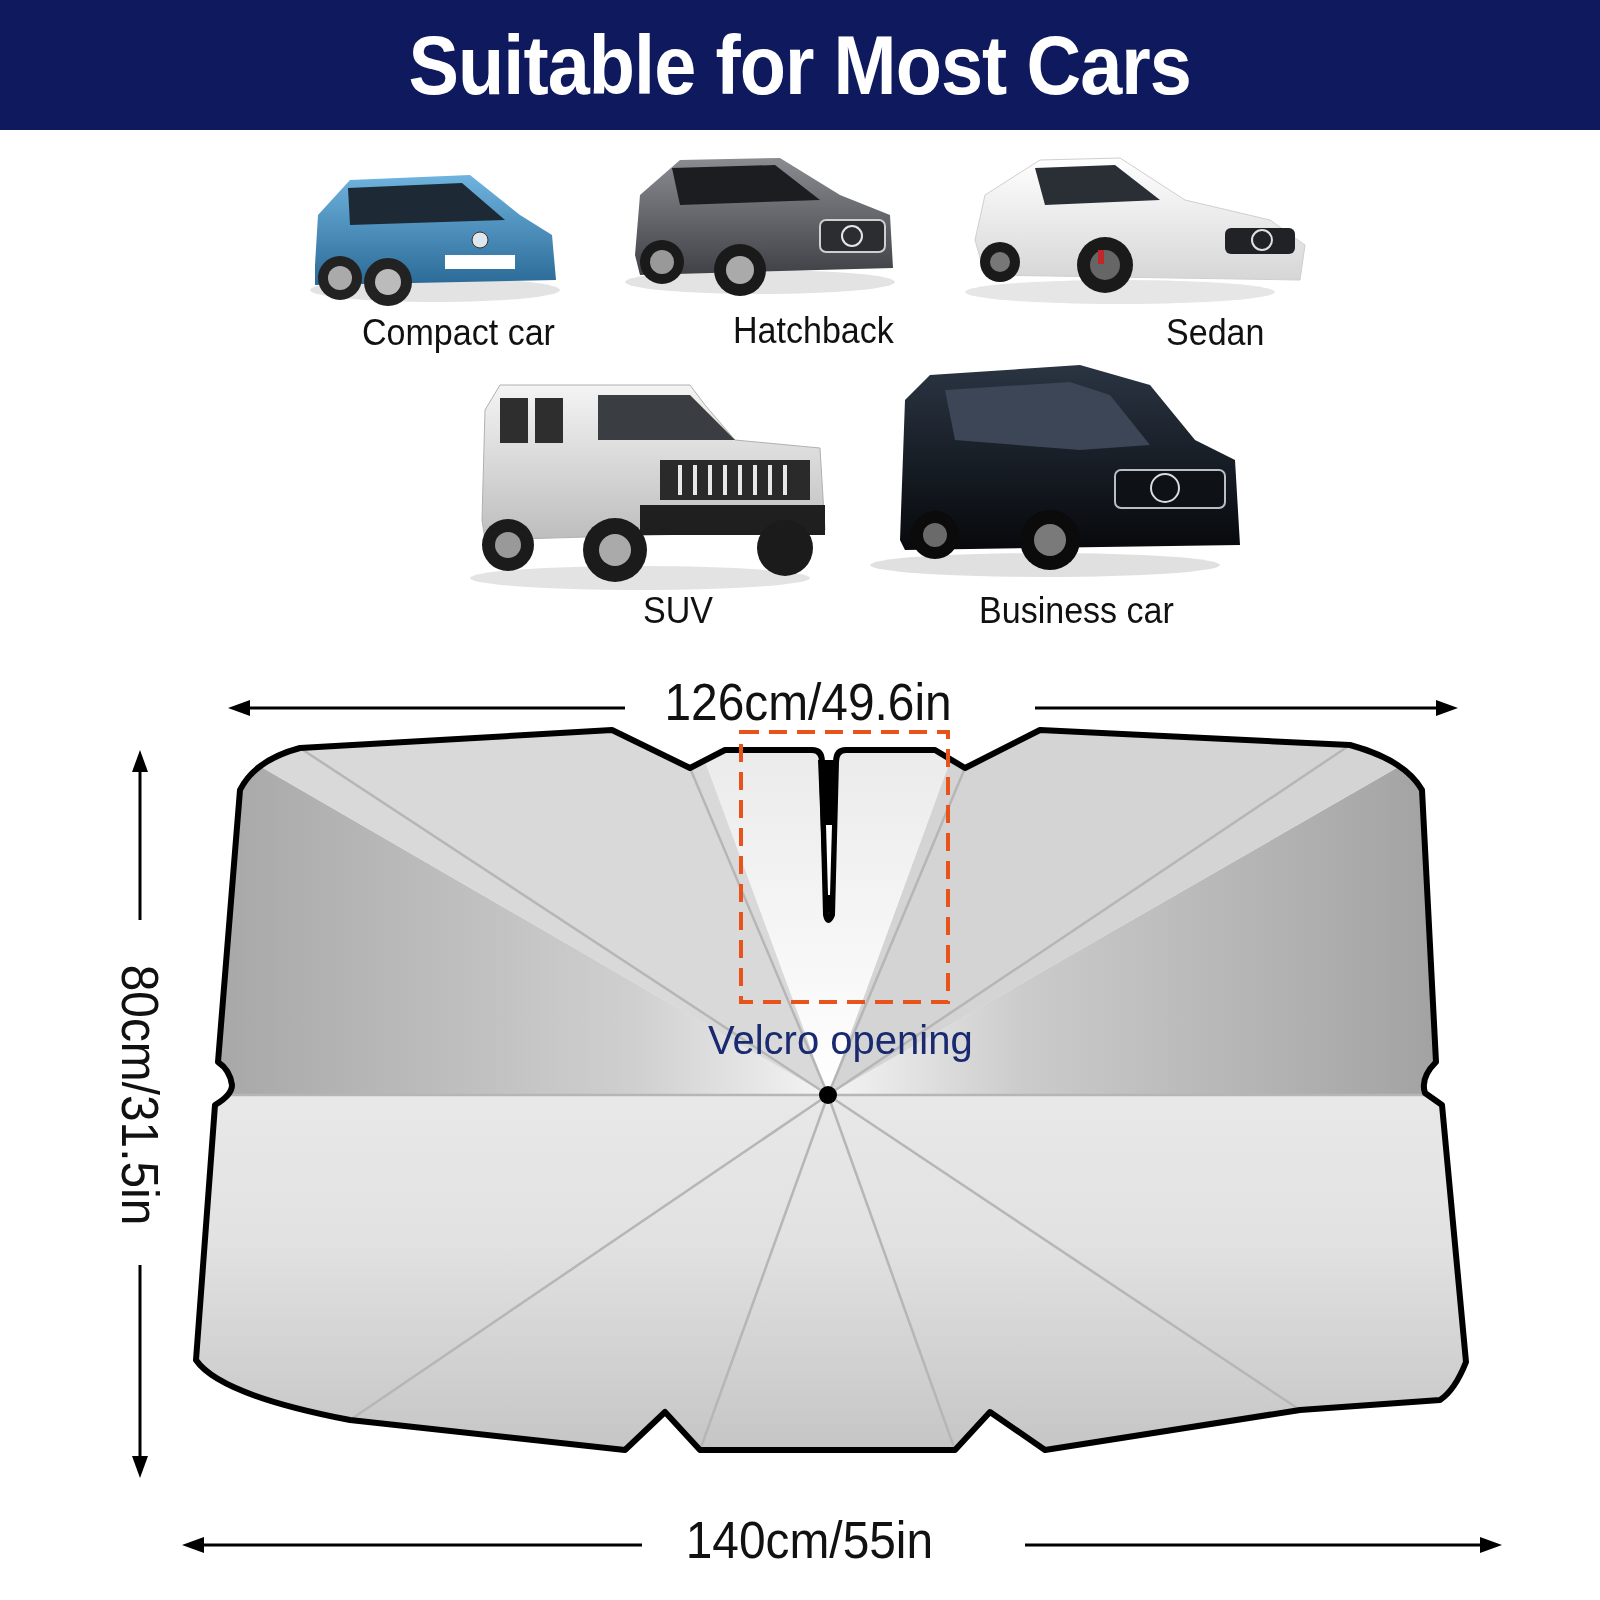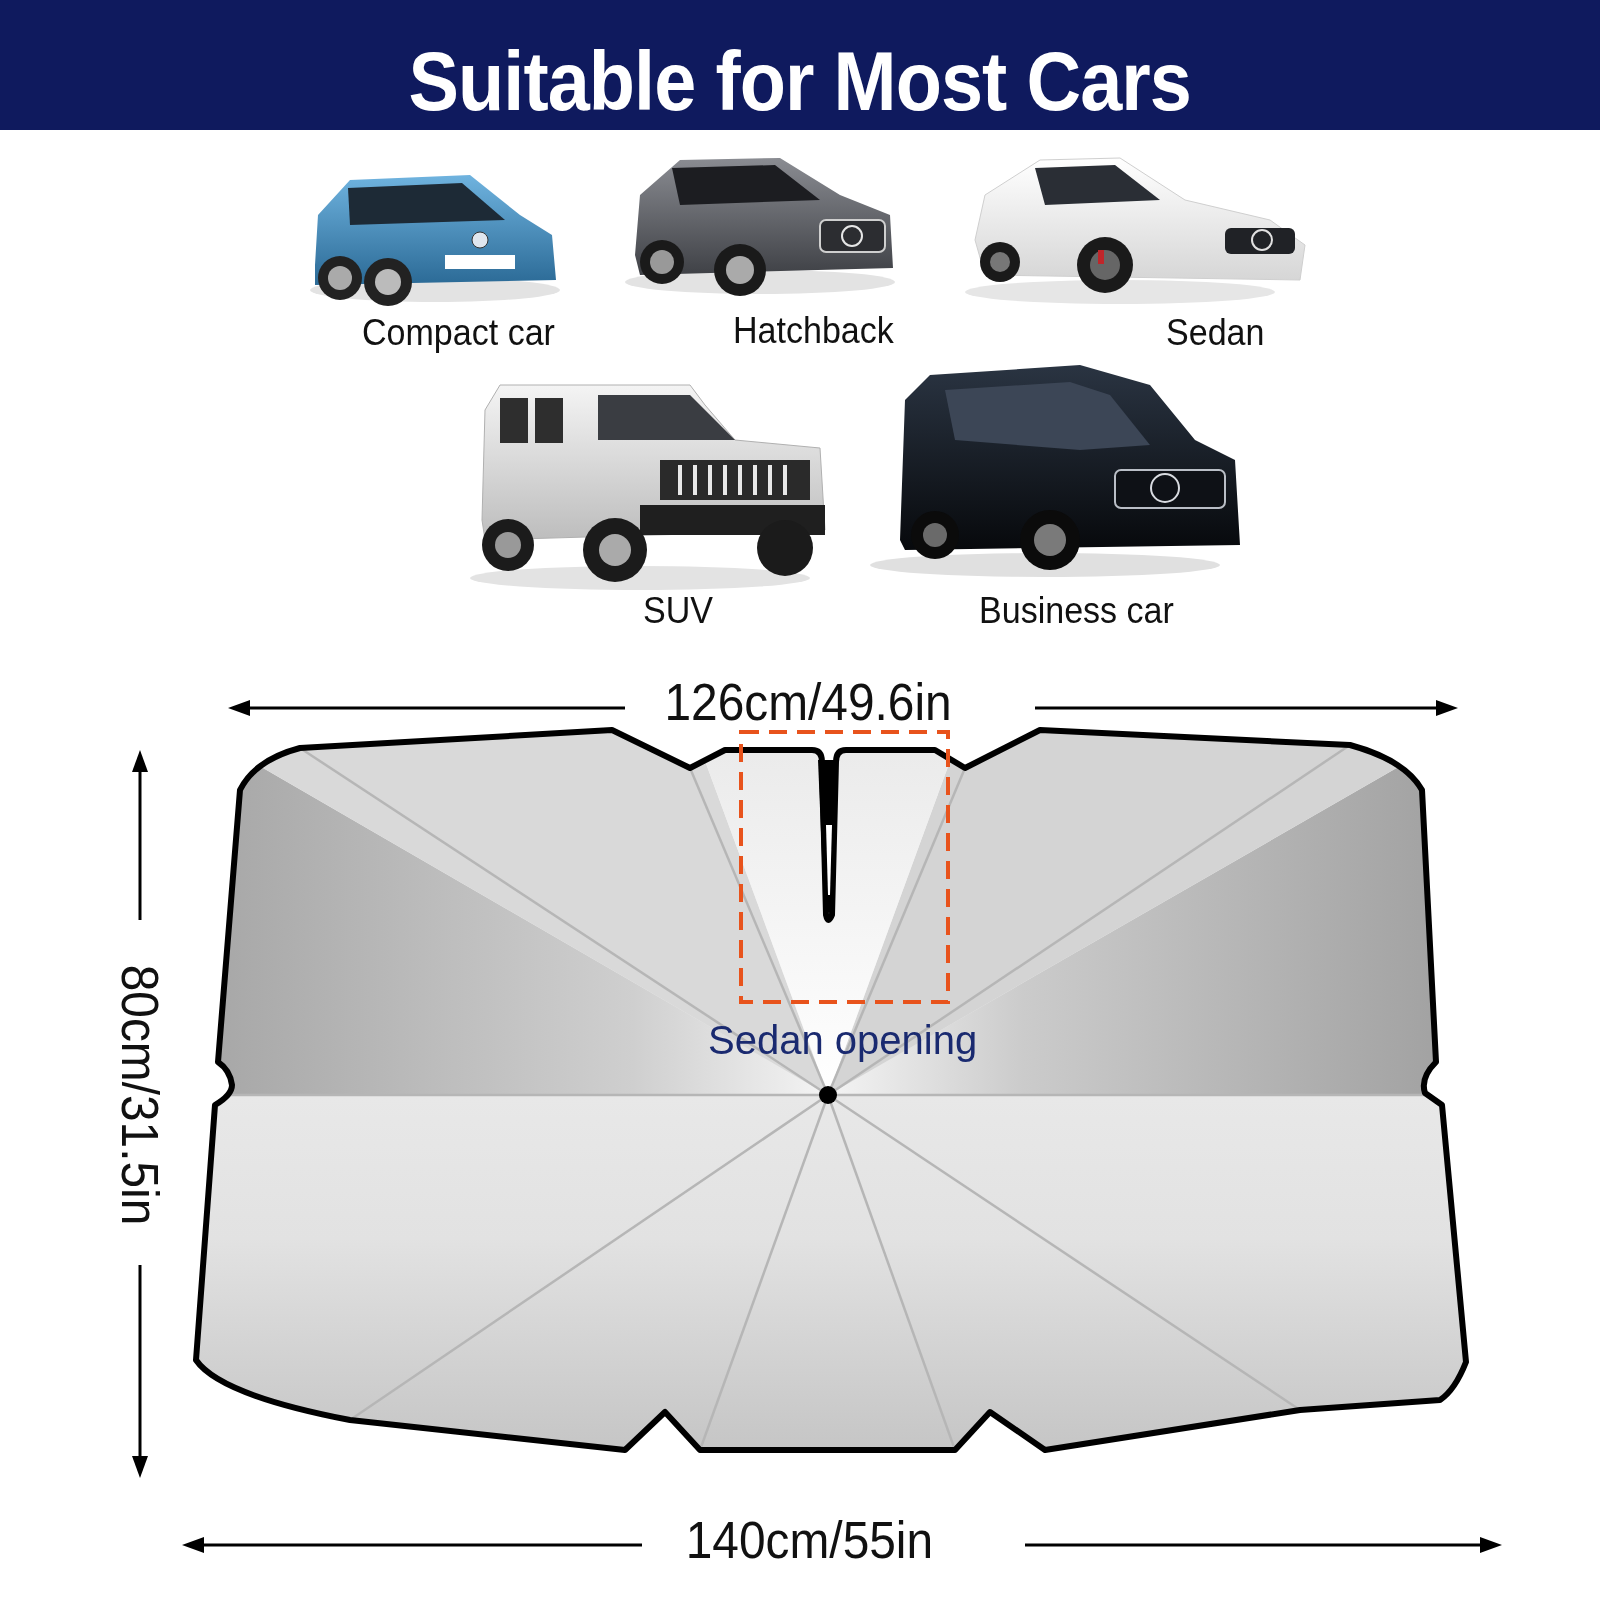"Suitable for Most Cars" .header { align-items: flex-end -> center }
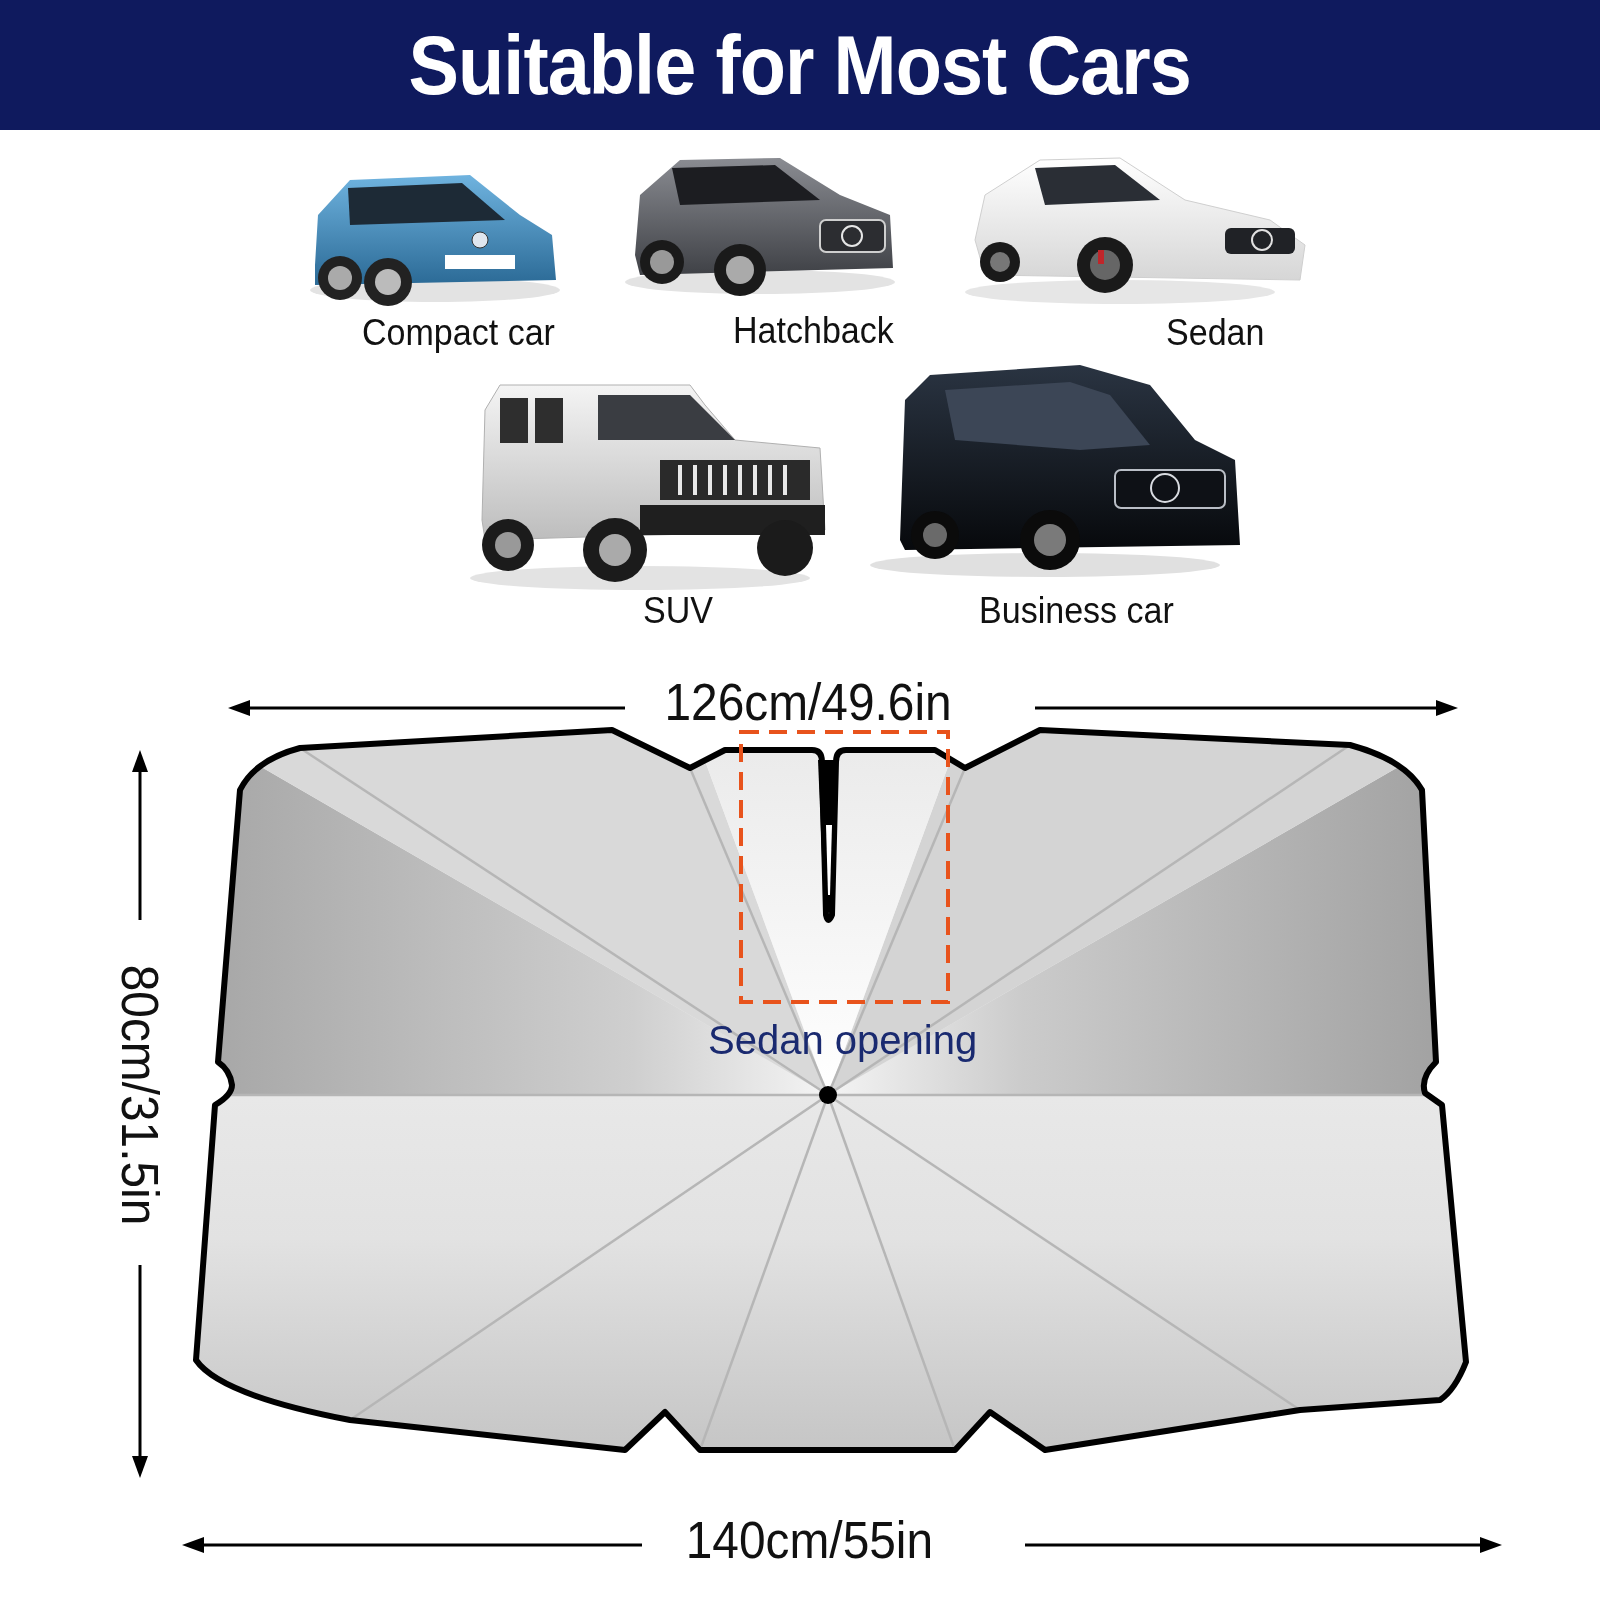"Sedan opening" div.velcro-label { text: Sedan -> Velcro }
